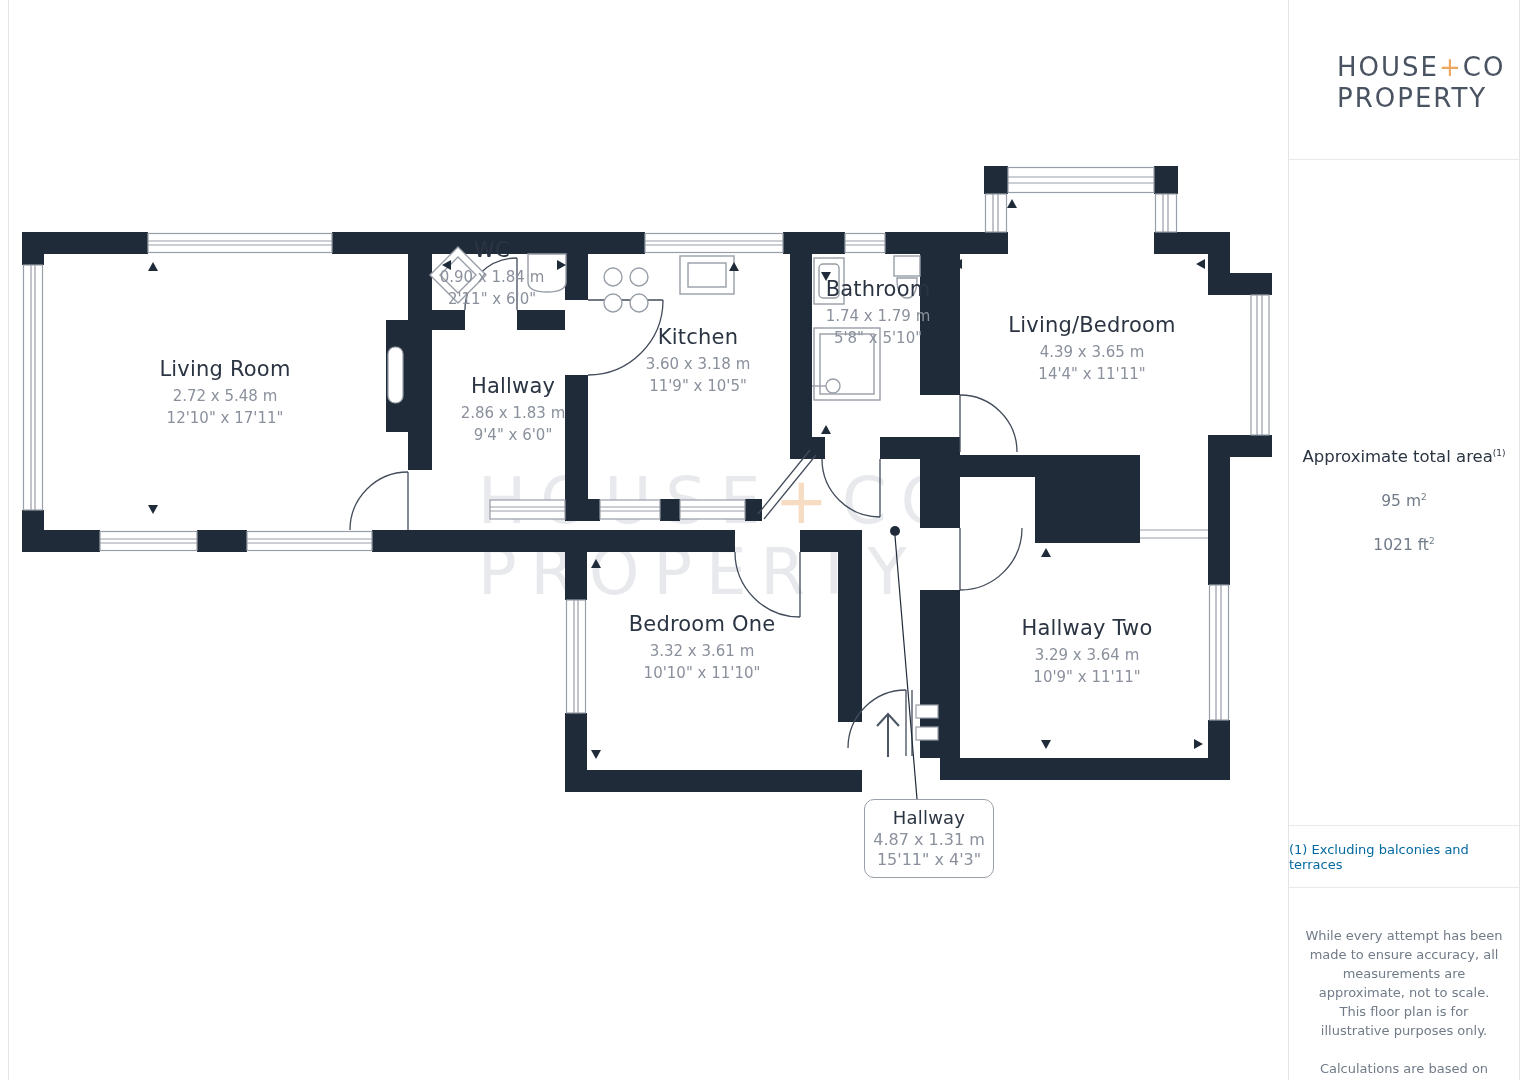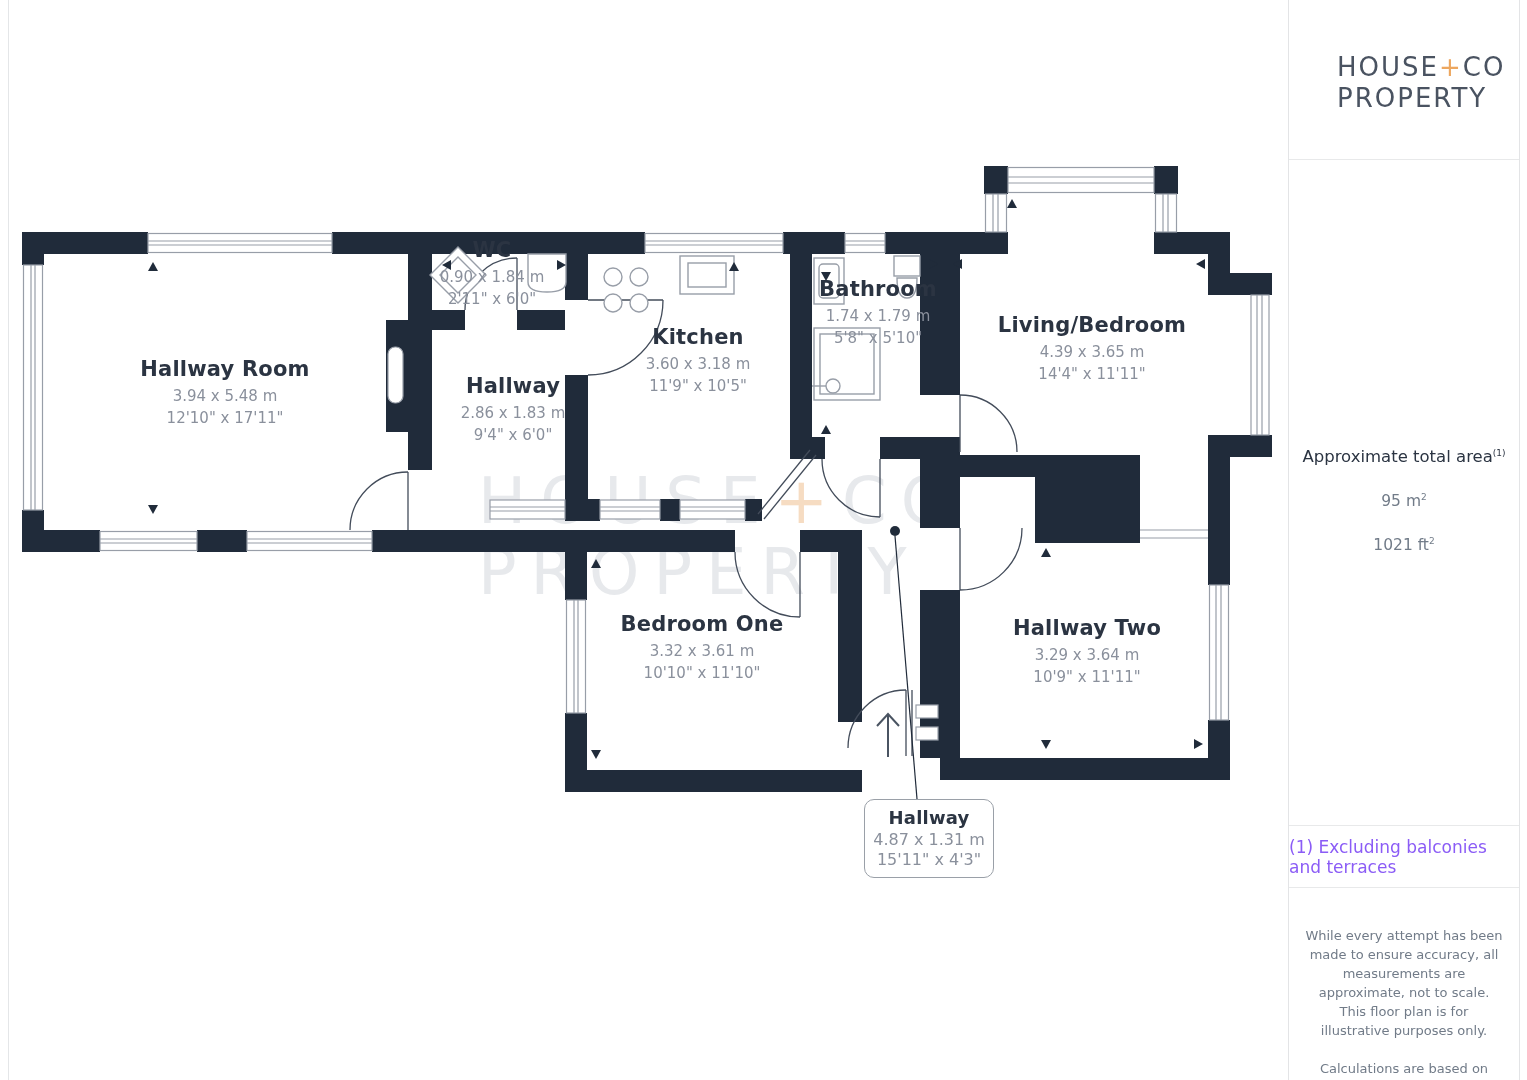"WC" .rn { font-weight: bold -> normal }
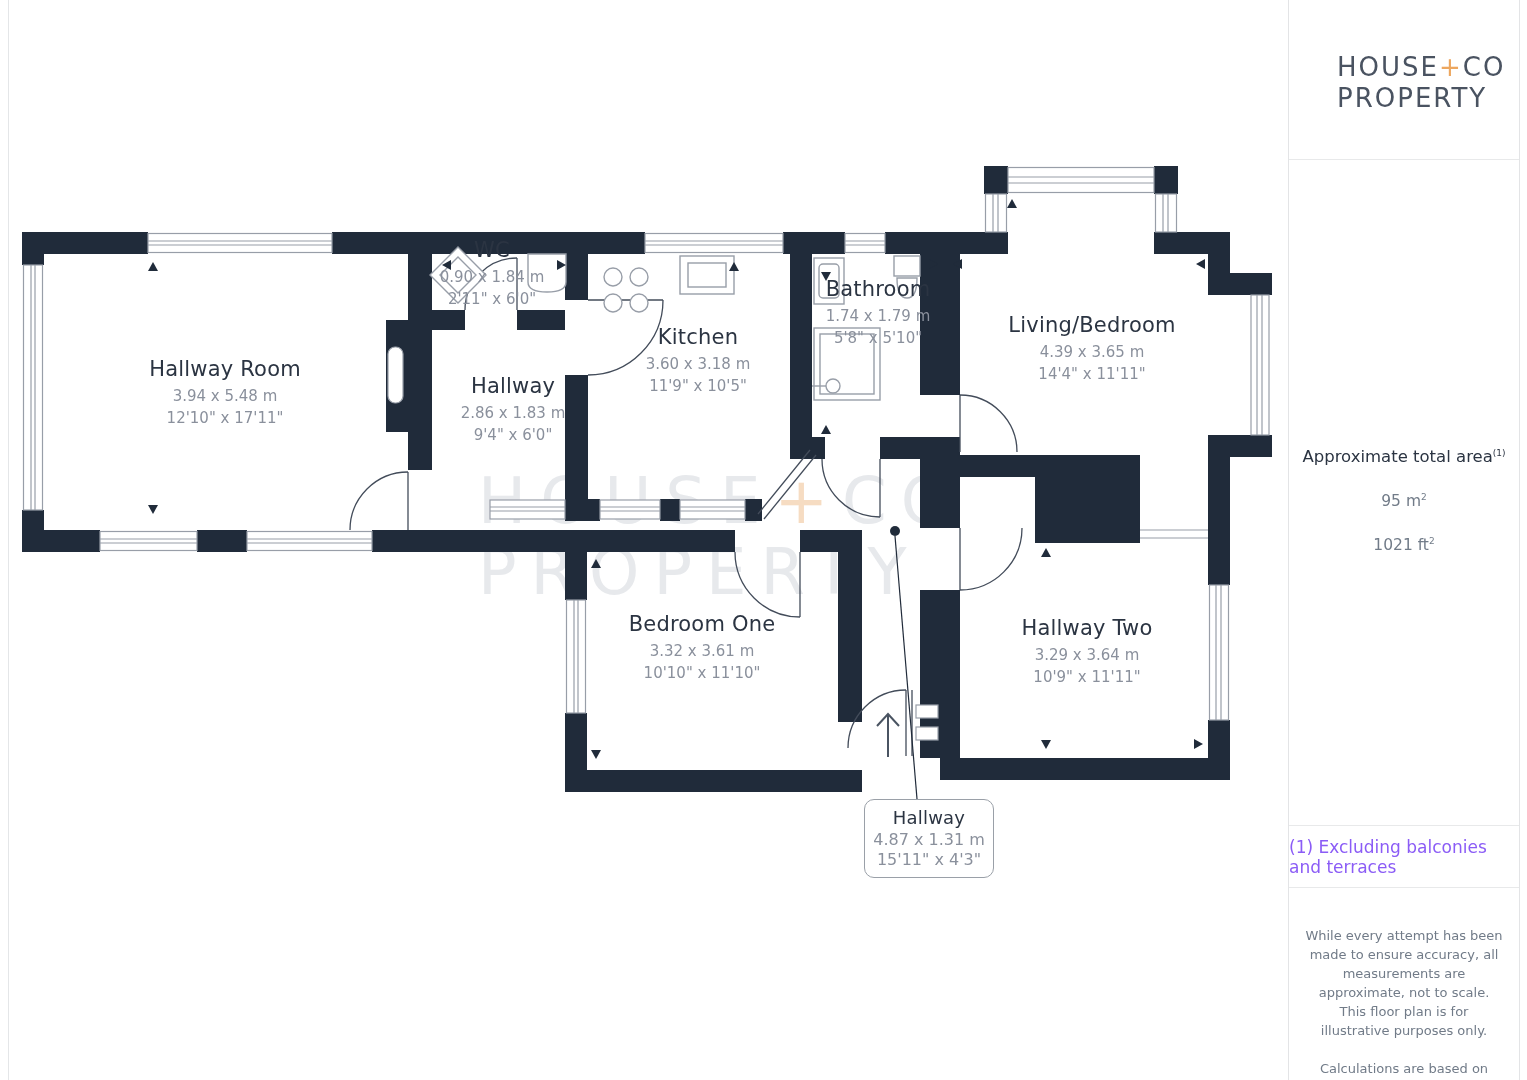"Hallway Room" div.rn { text: Hallway -> Living }
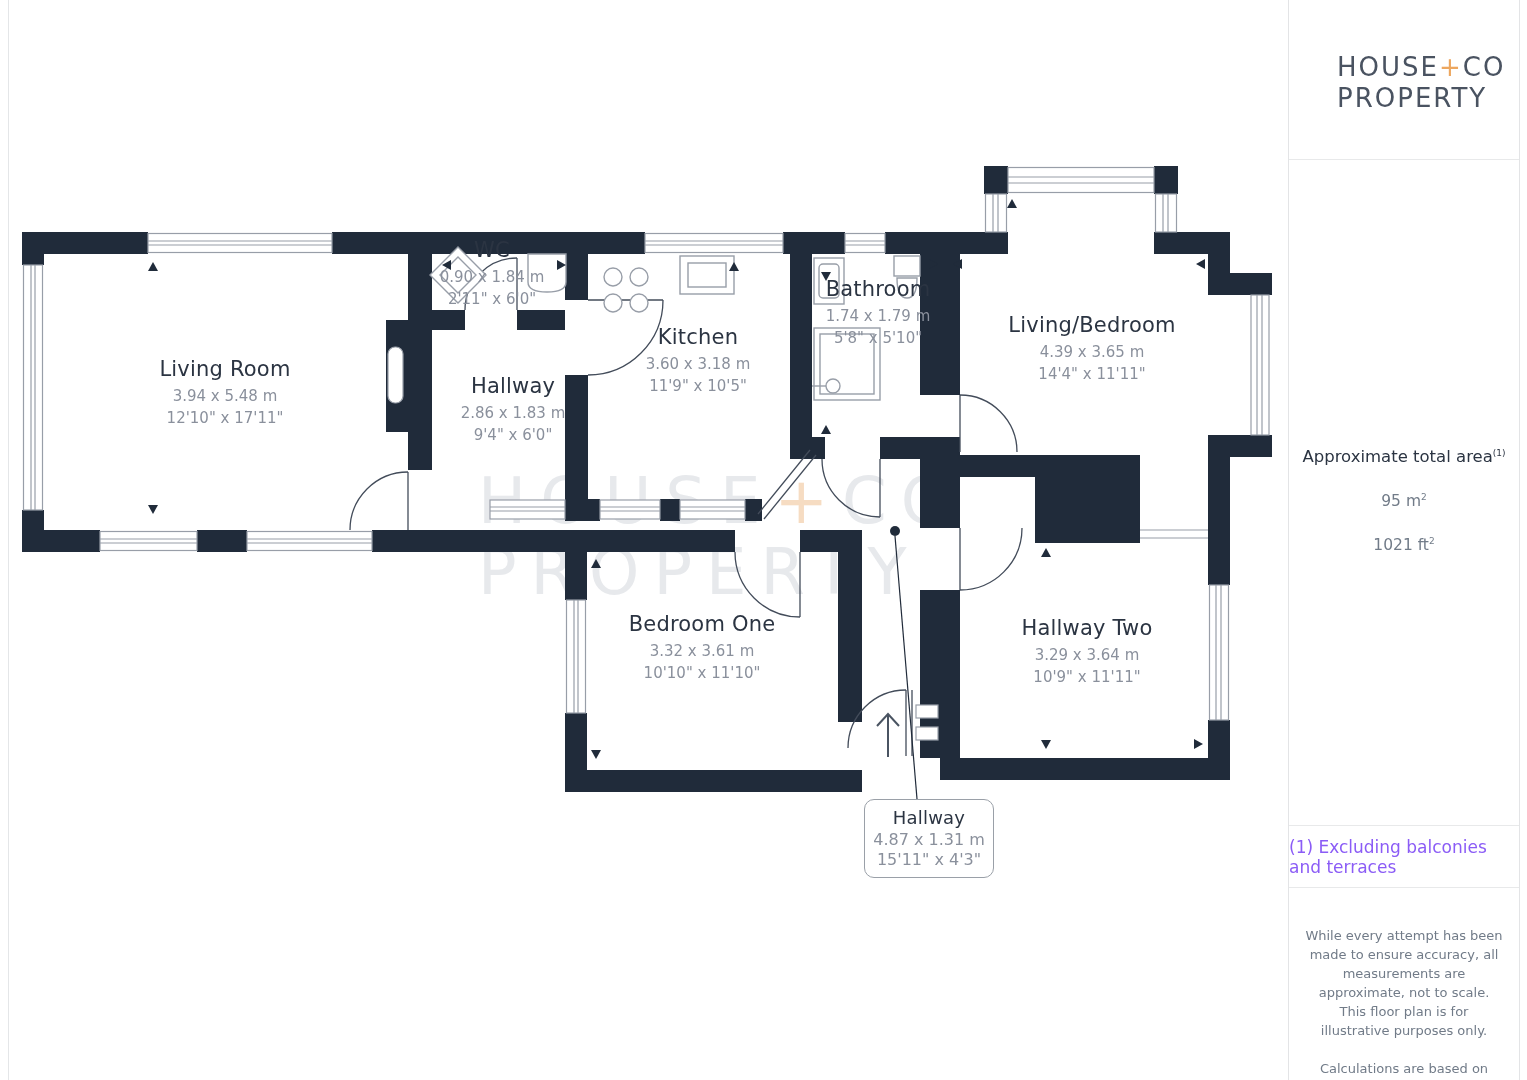"3.94 x 5.48 m" div.rd { text: 3.94 -> 2.72 }
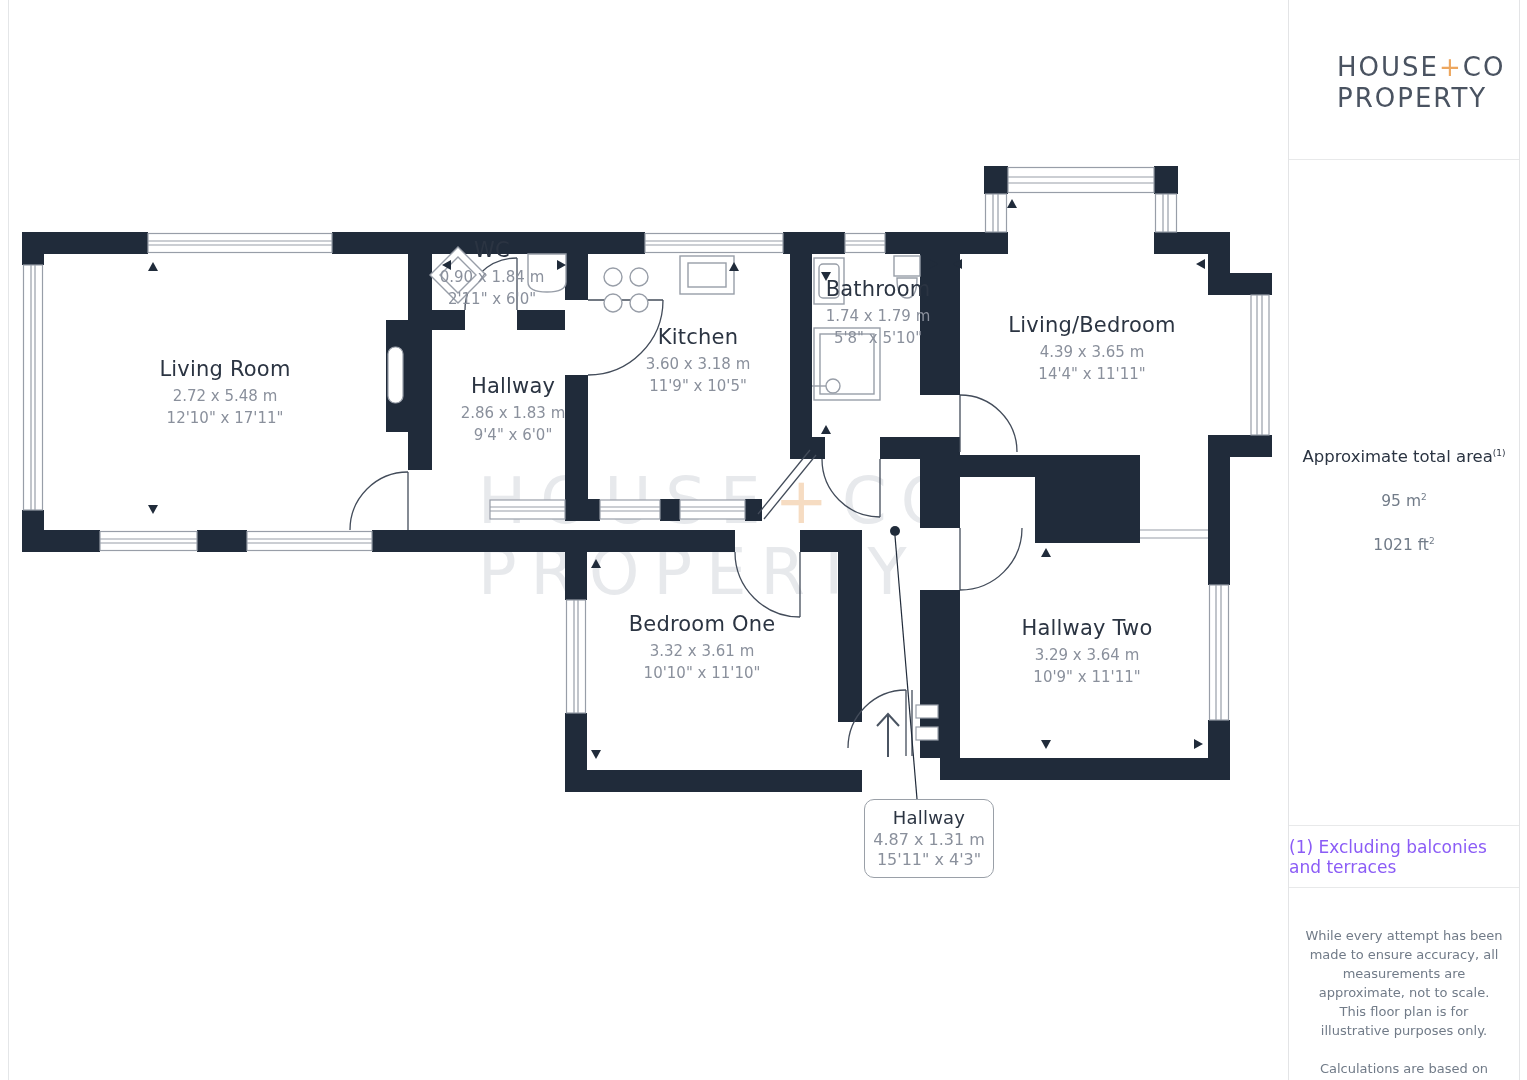"(1) Excluding balconies and terraces" .footnote-card { color: #8b5cf6 -> #0369a1; font-size: 17px -> 13px }
